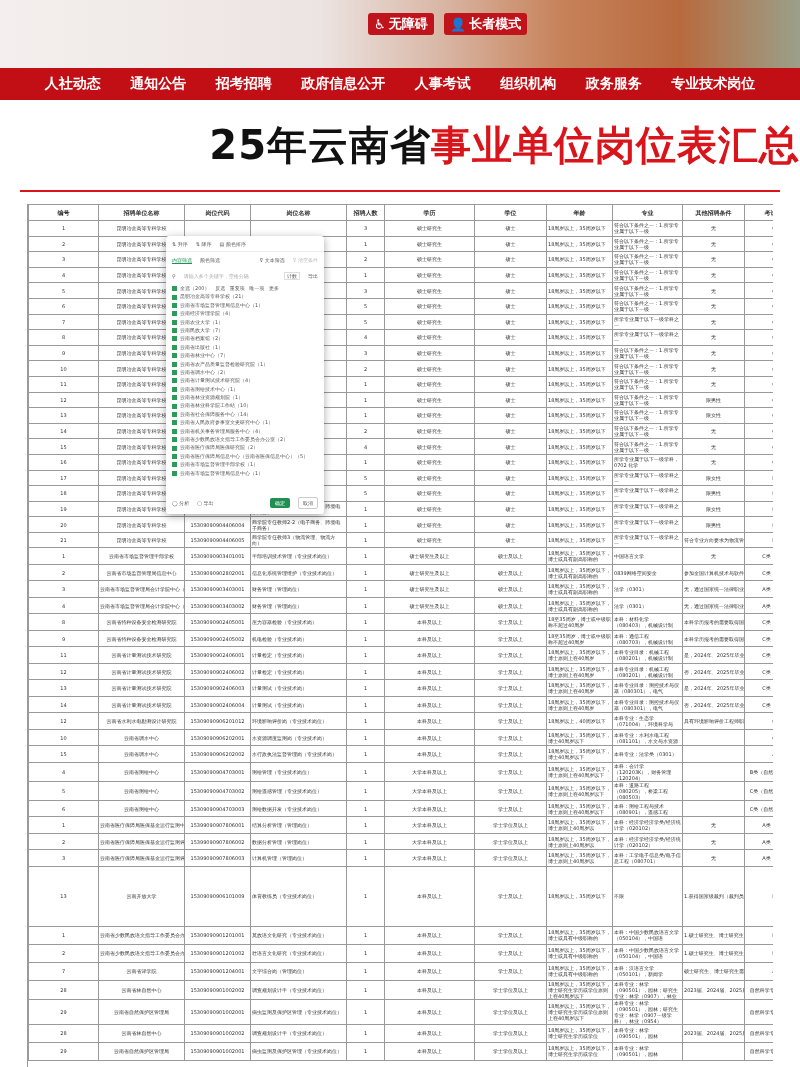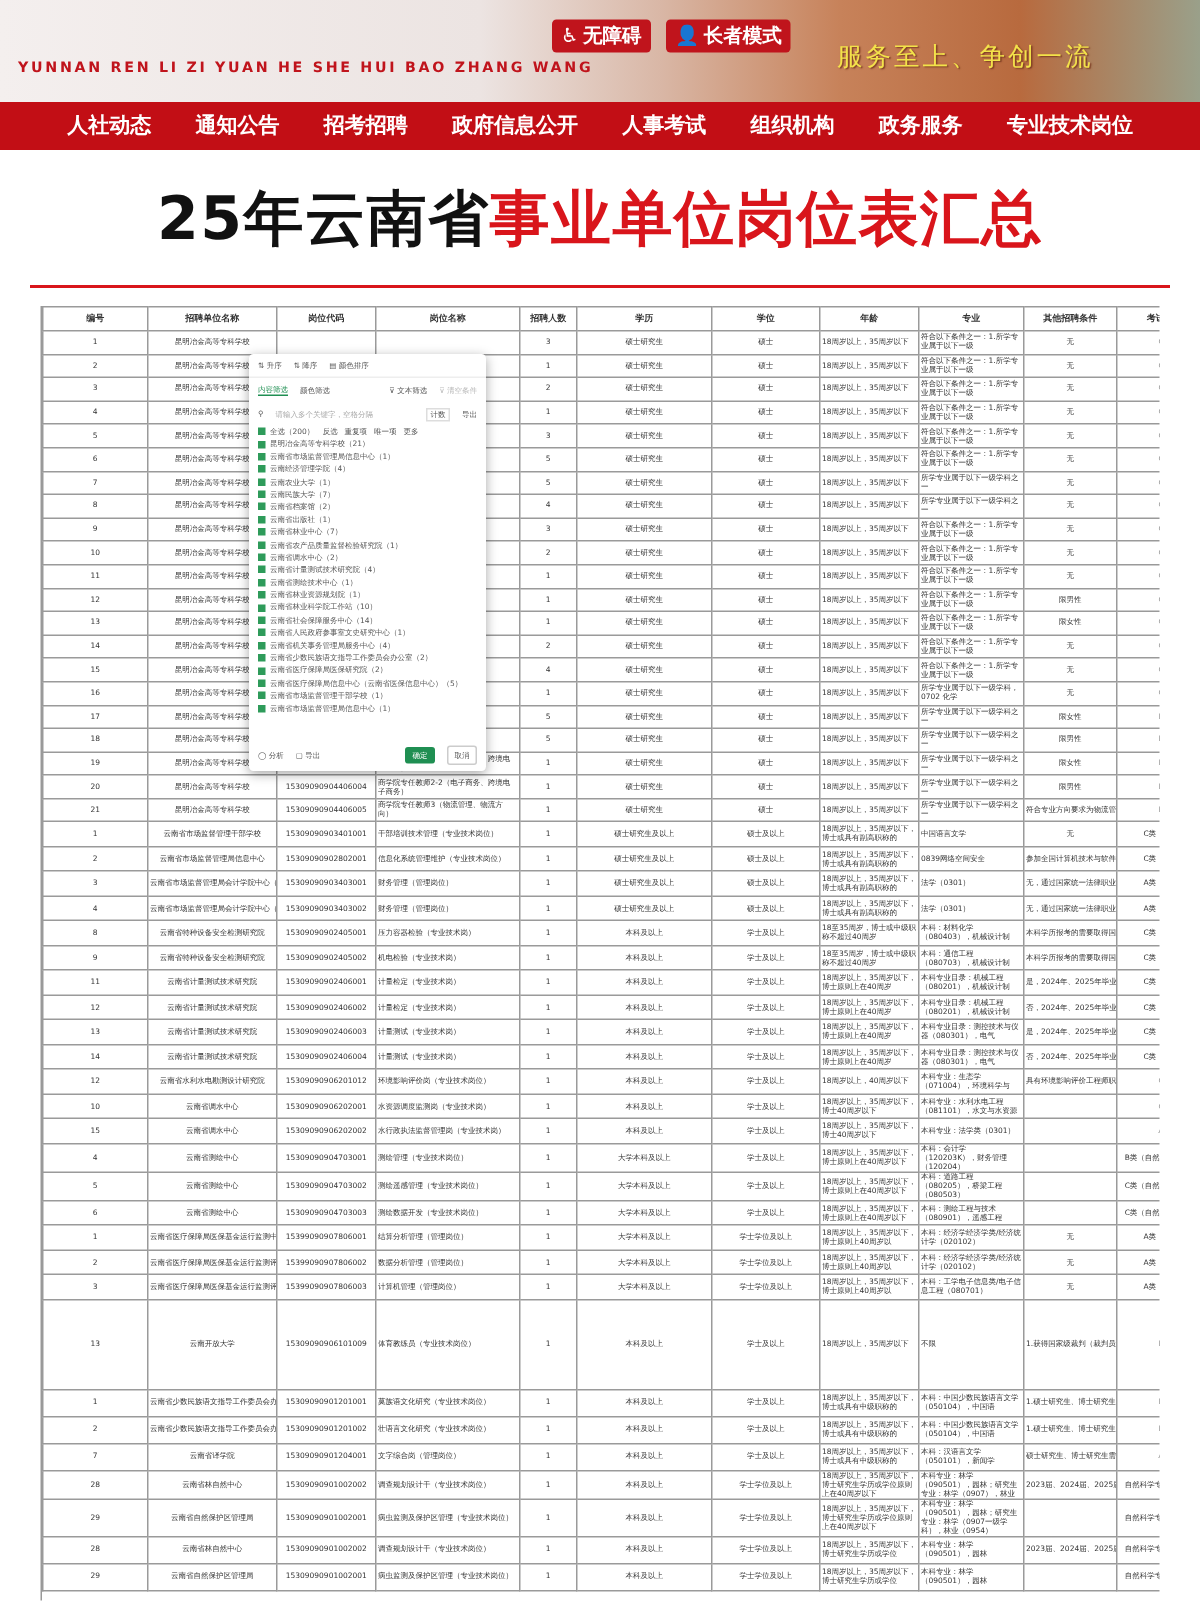"YUNNAN REN LI ZI YUAN" div.site-sub { html: <div>YUNNAN REN LI ZI YUAN HE SHE HUI BAO ZHANG WANG</div> -> none }
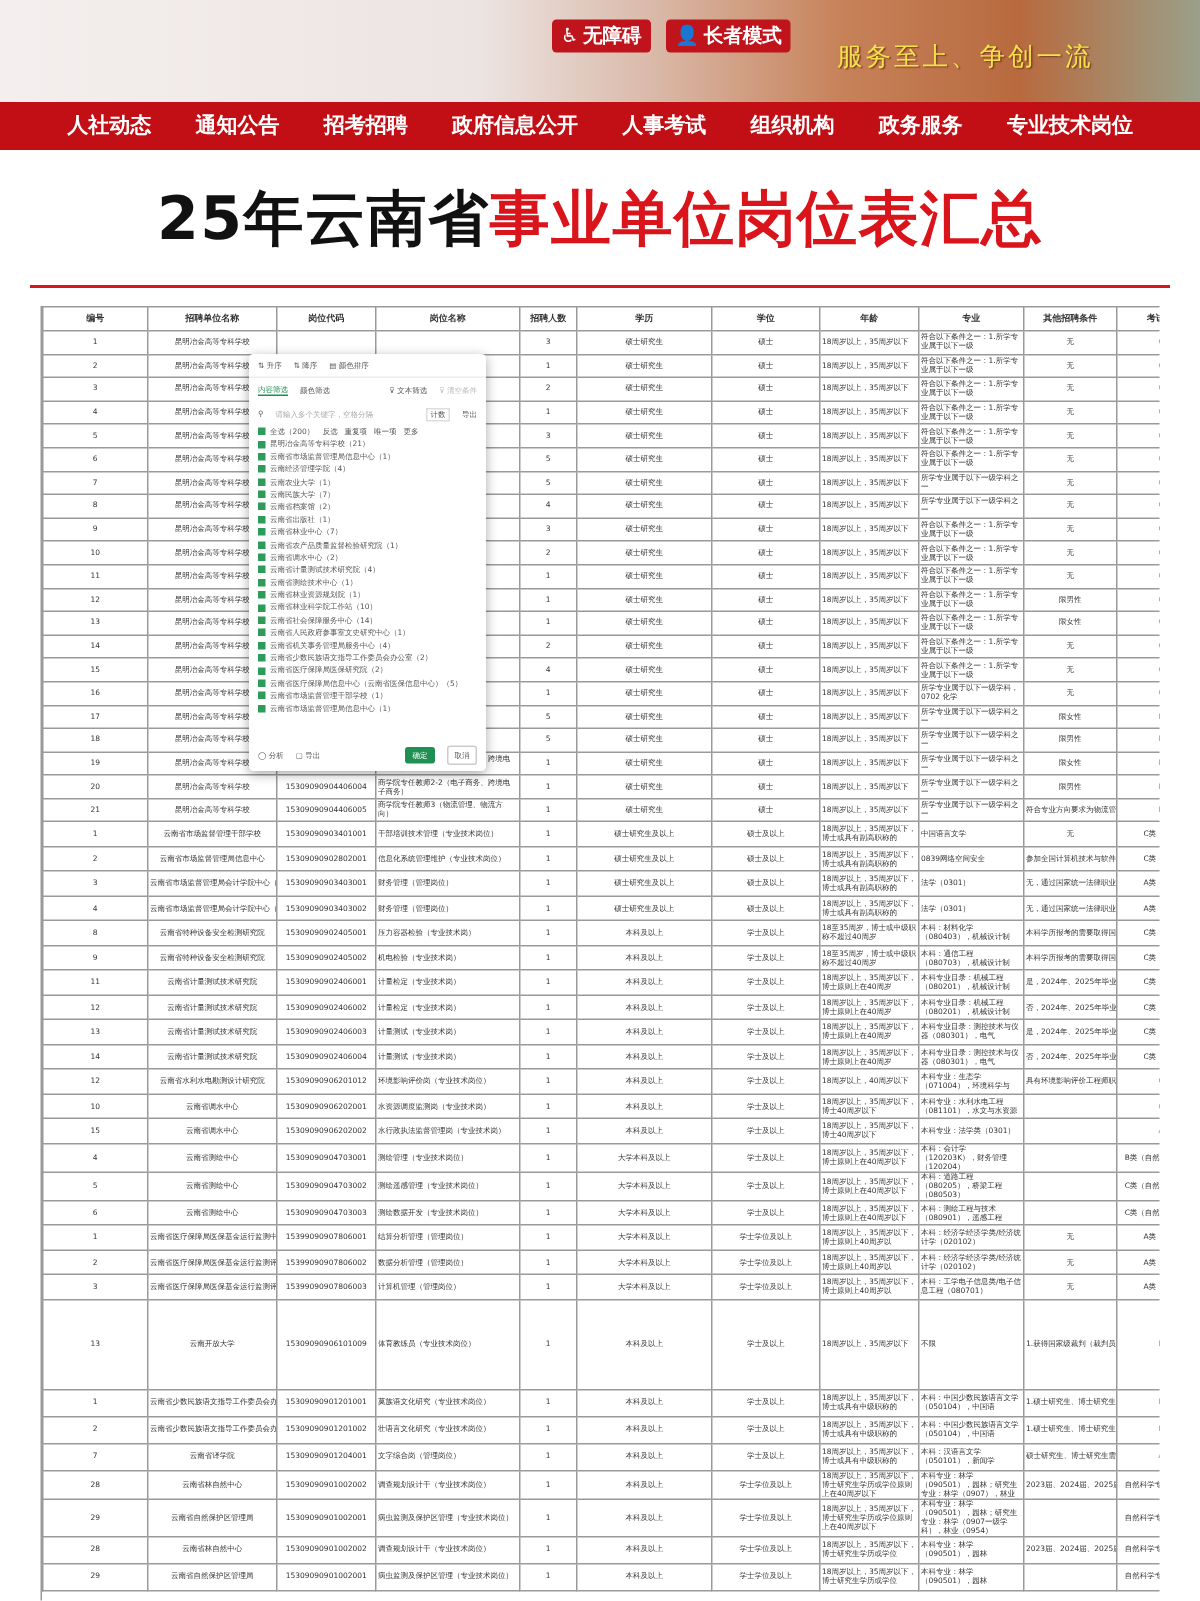"服务至上、争创一流" div.slogan { html: <div>服务至上、争创一流</div> -> none }
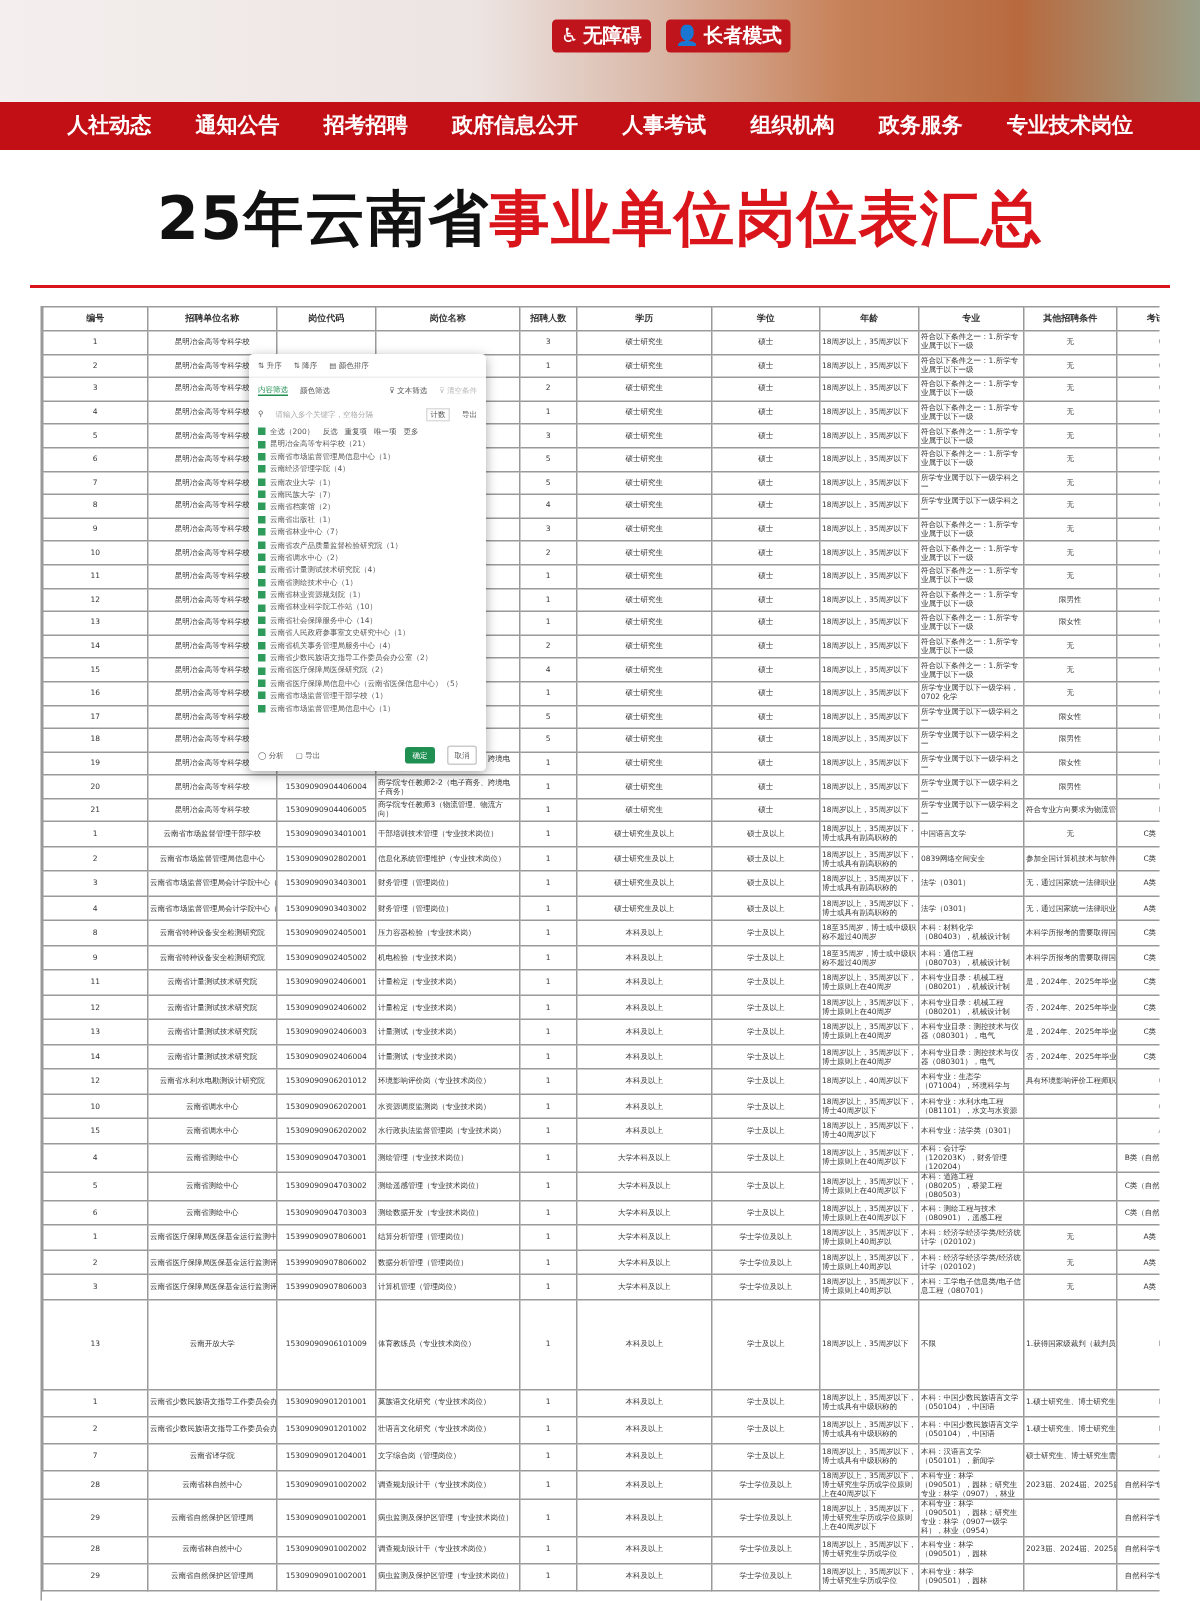"25年云南省事业单位岗位表汇总" .headline { text-align: center -> right }
